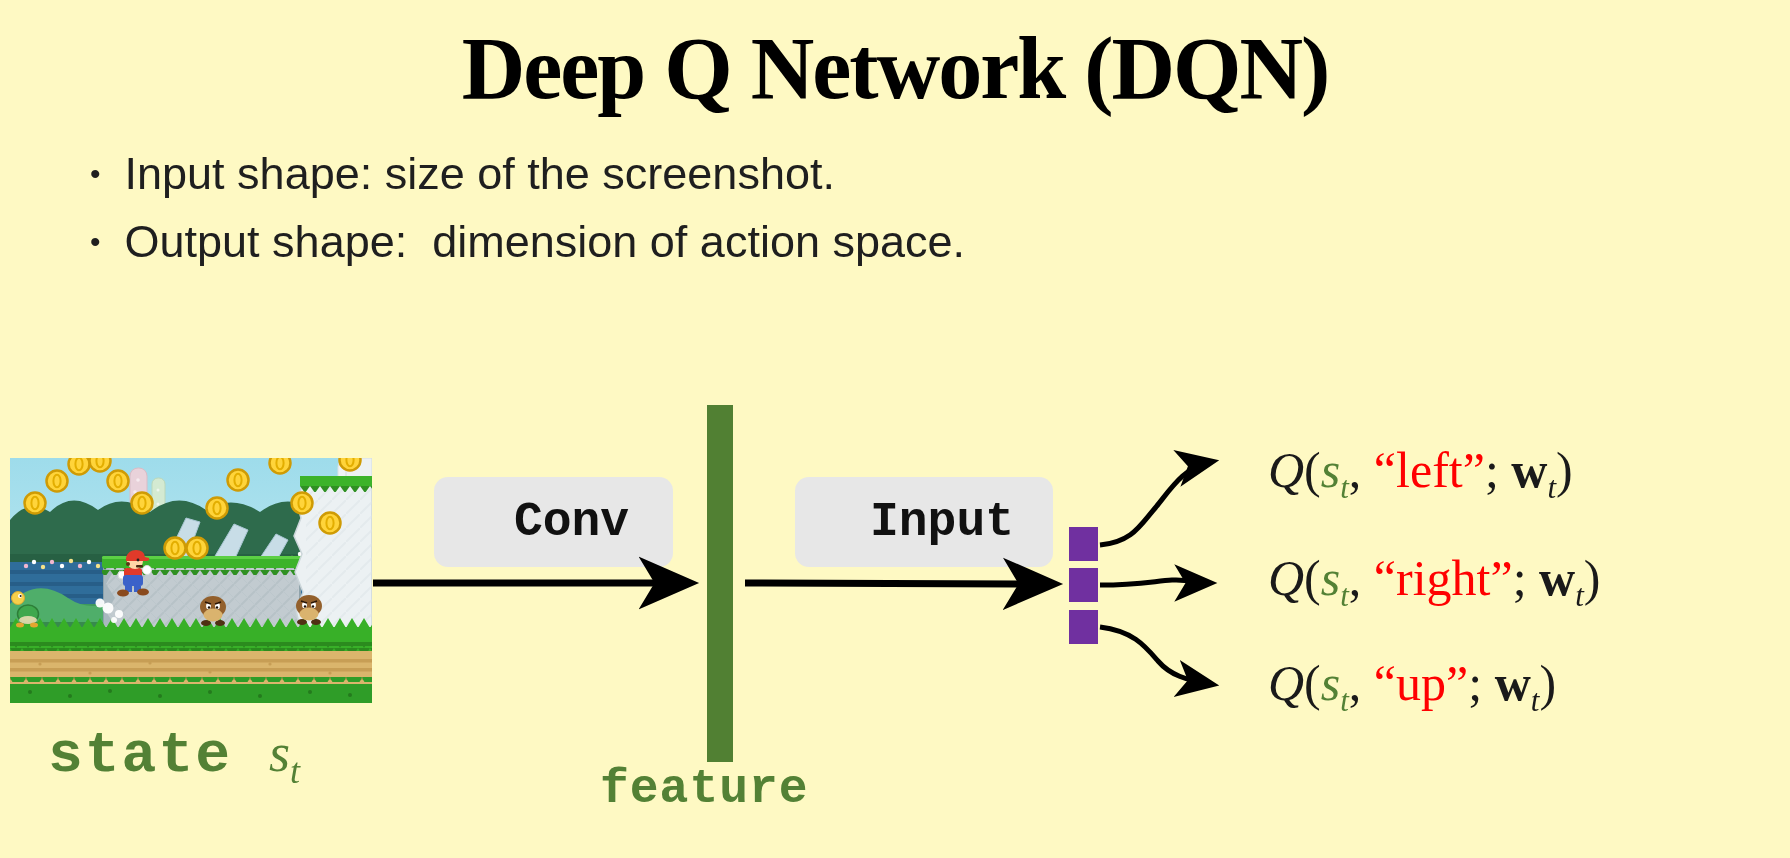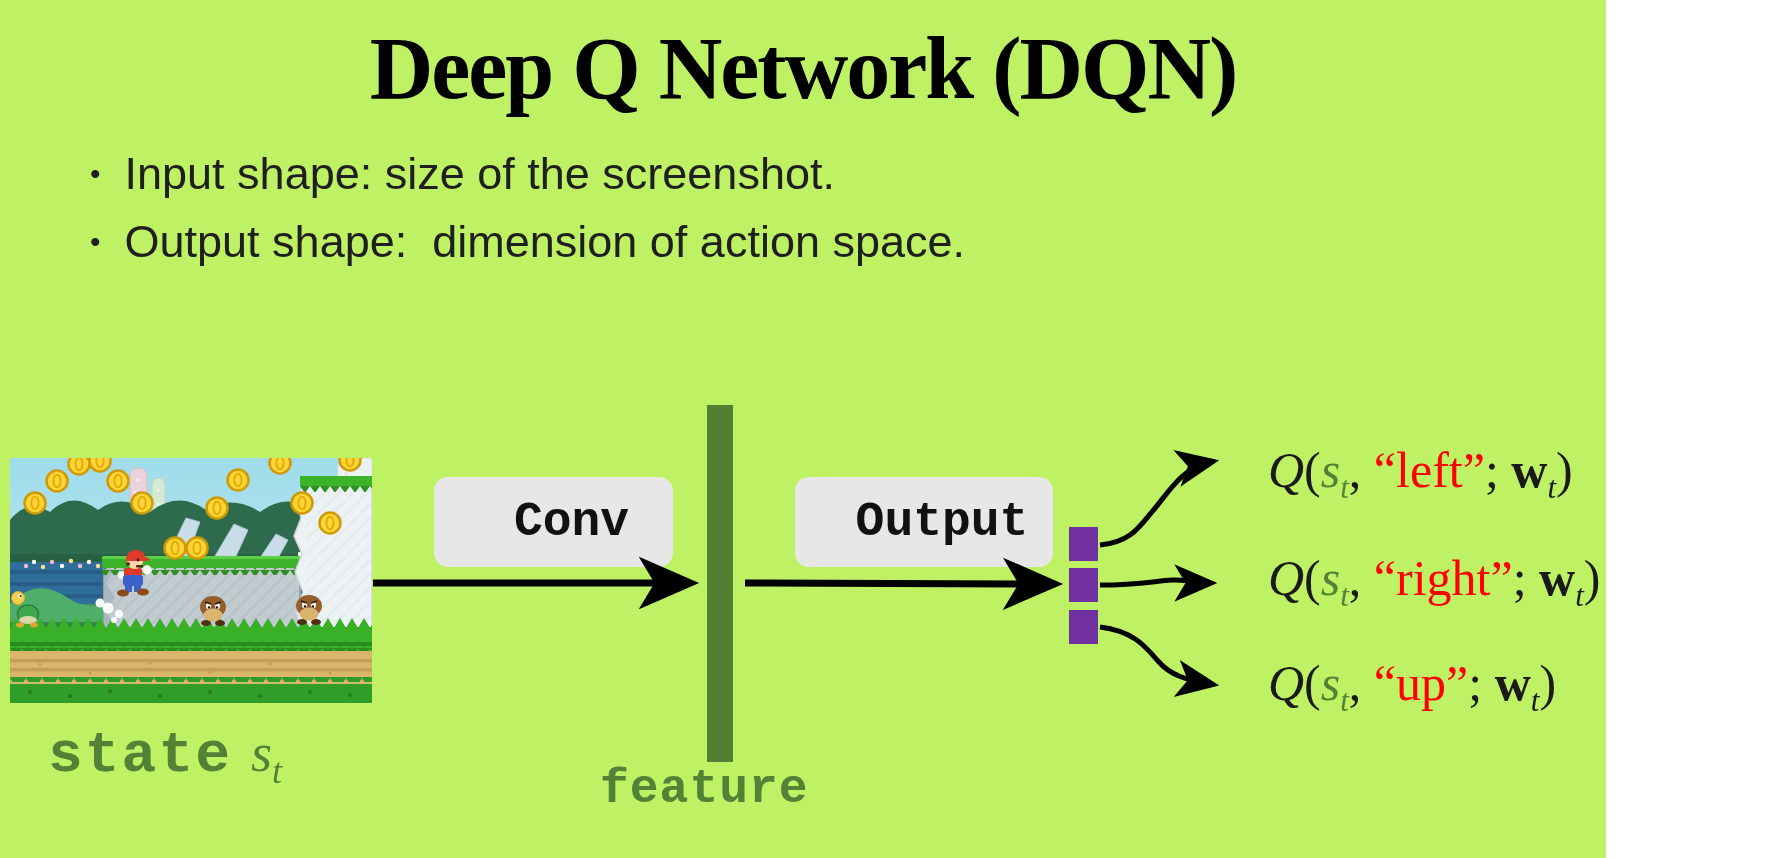"Deep Q Network (DQN)" .slide { background: #bef264 -> #fef9c3; width: 1606px -> 1790px }
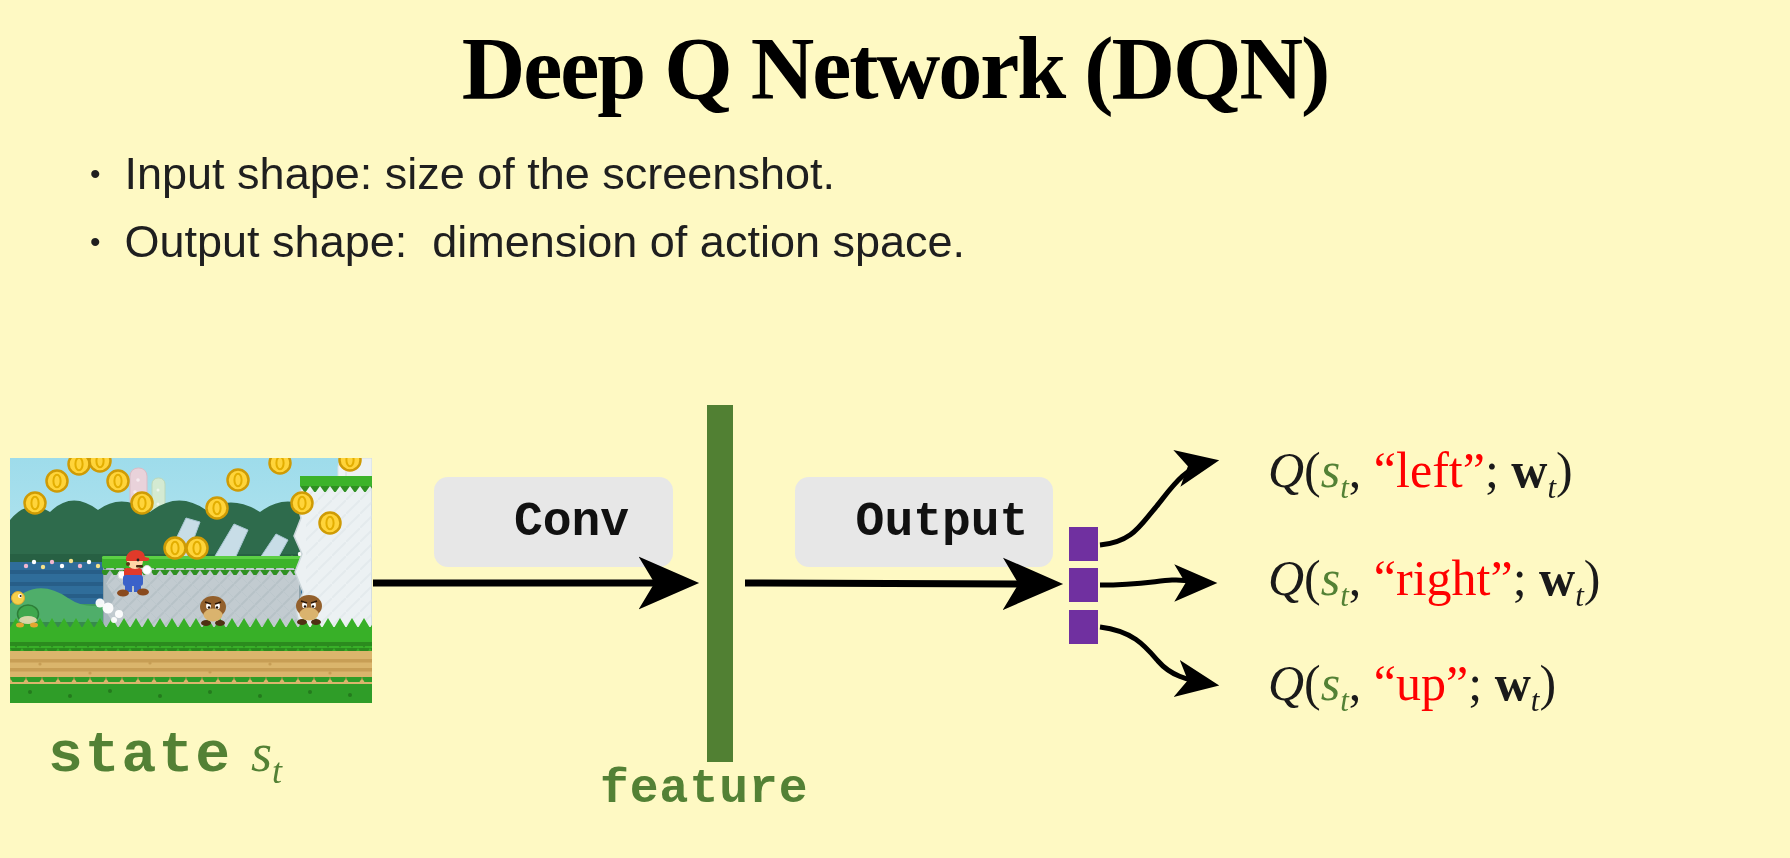"Output" span { text: Output -> Input }
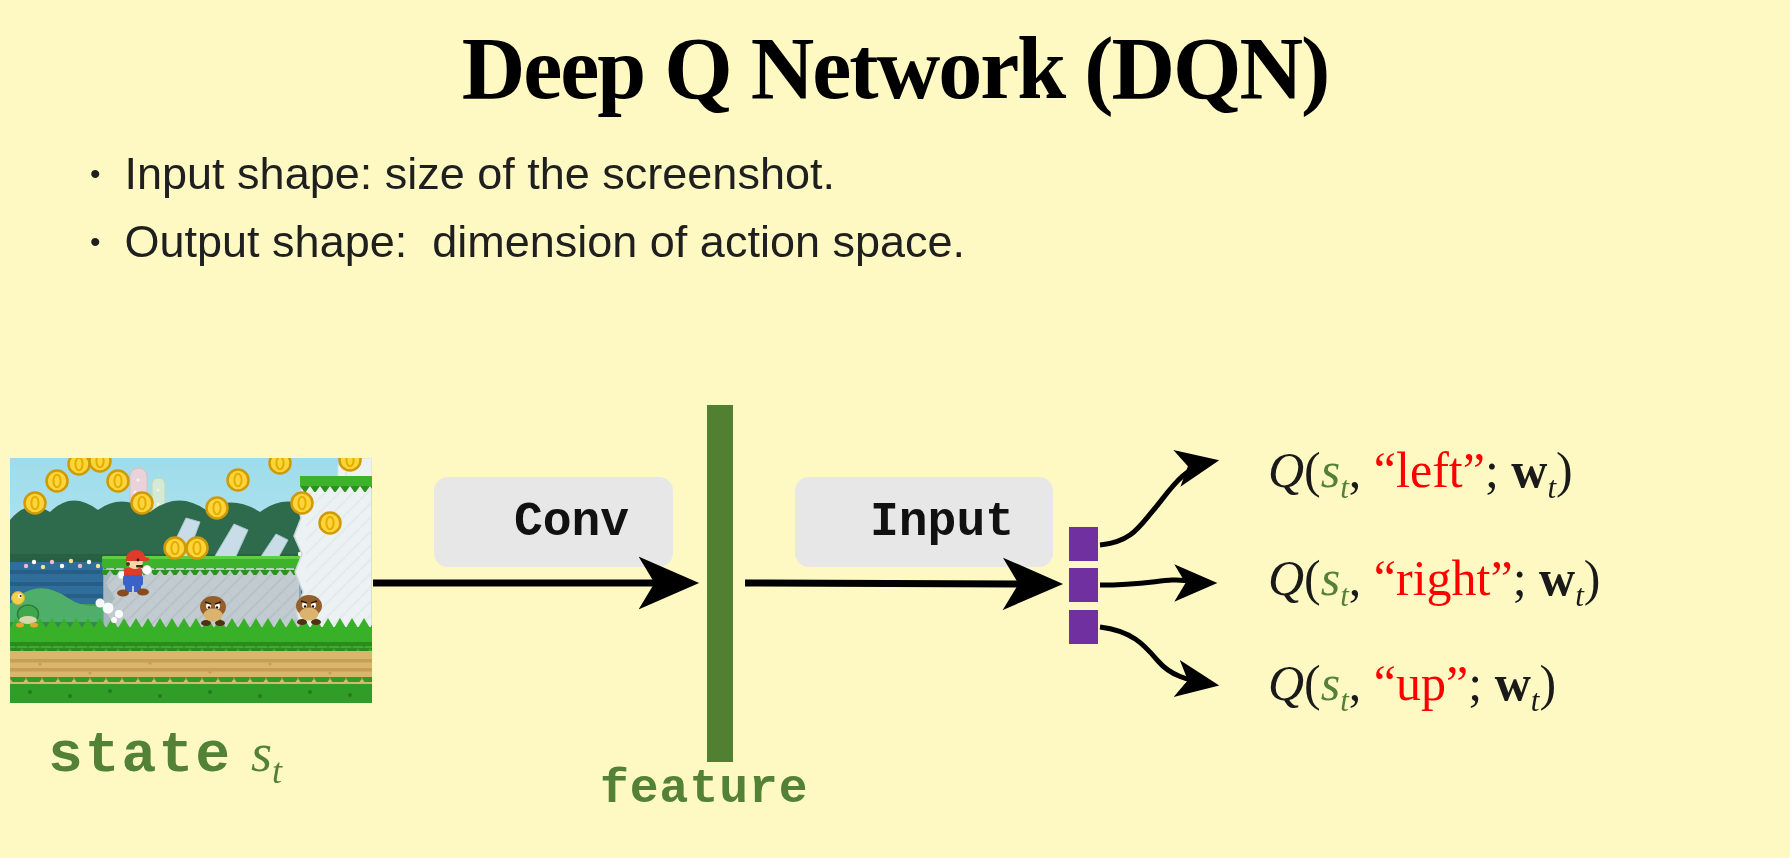"state" .state-label { gap: none -> 18px }
